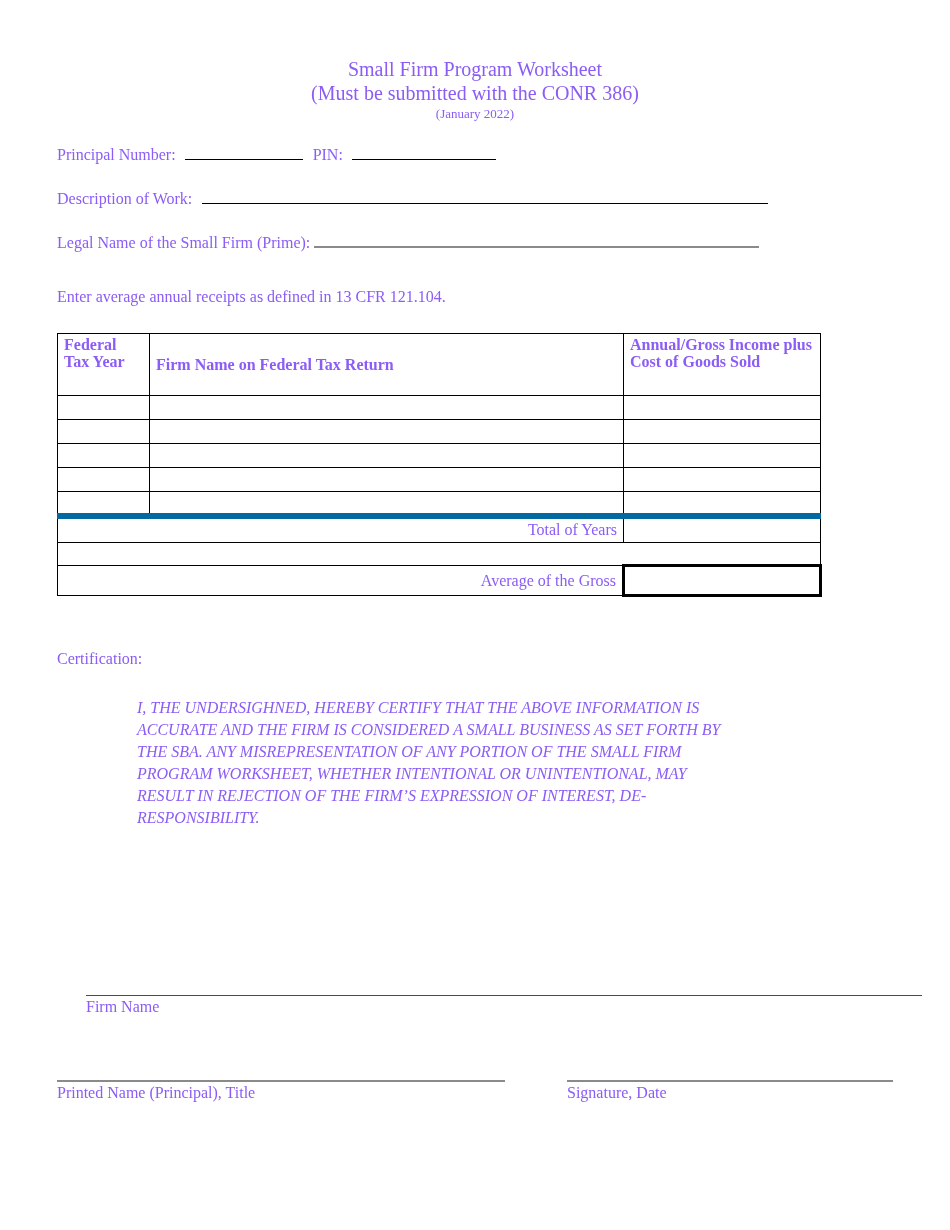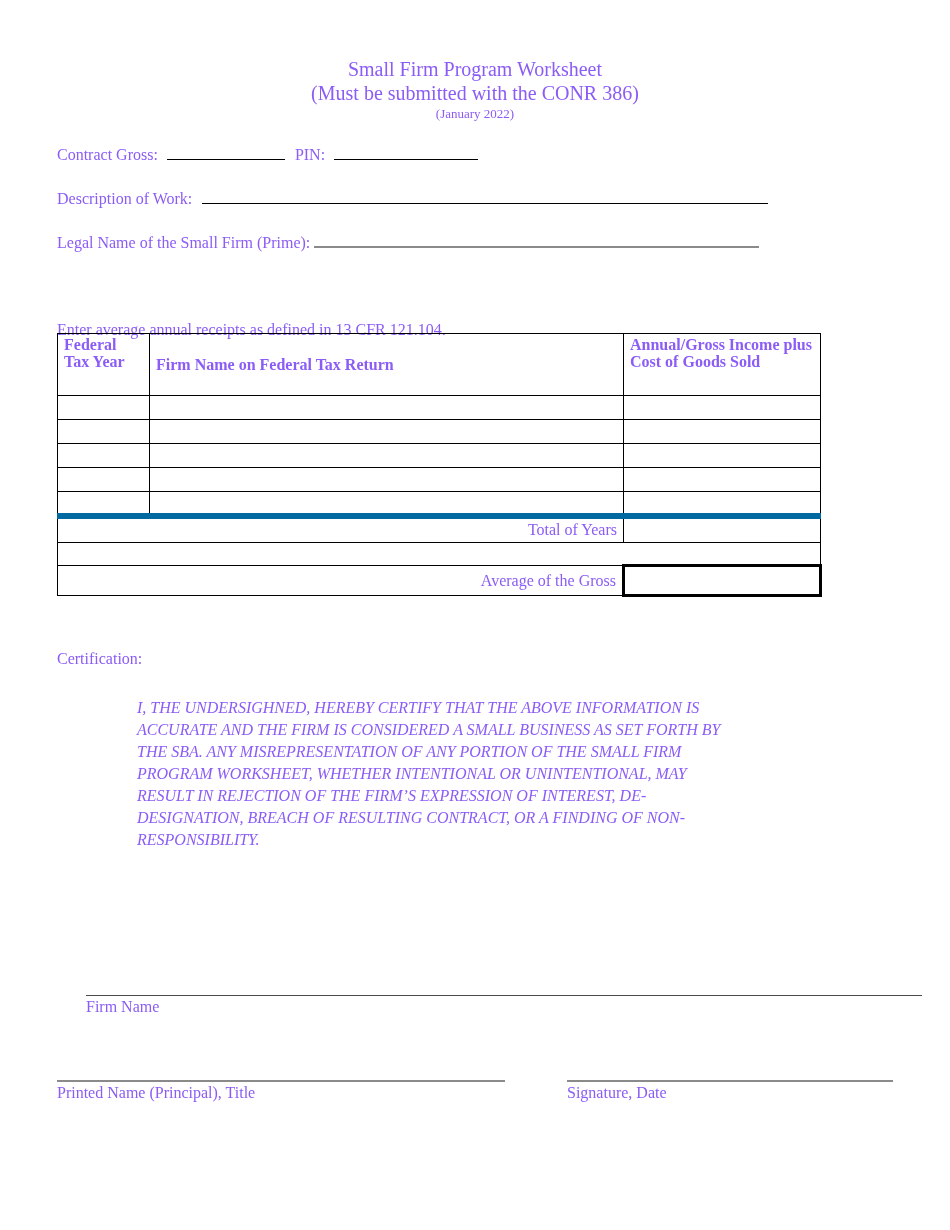"Contract Gross:" span { text: Contract Gross -> Principal Number }
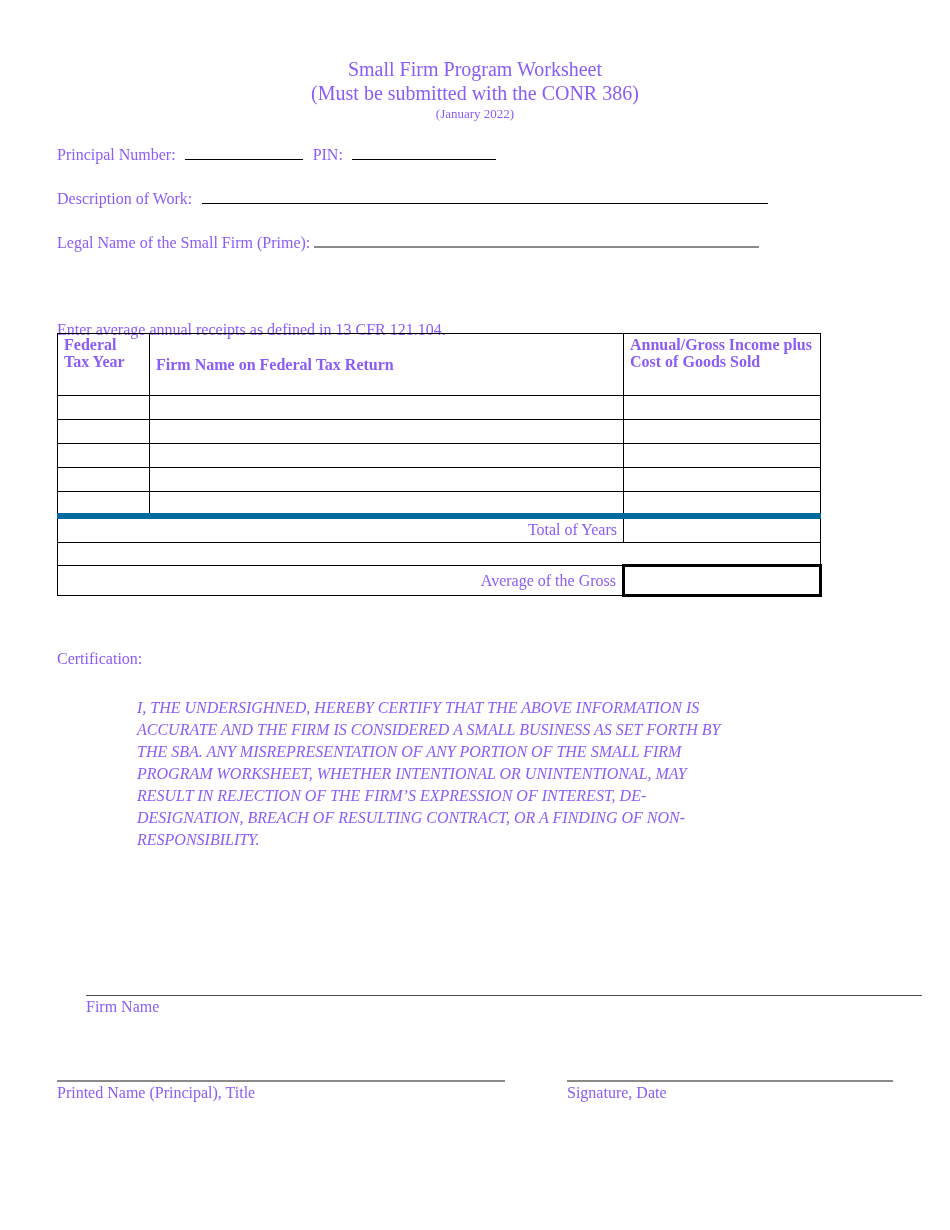"Enter average annual receipts as" .instruction { margin-top: 33px -> none }
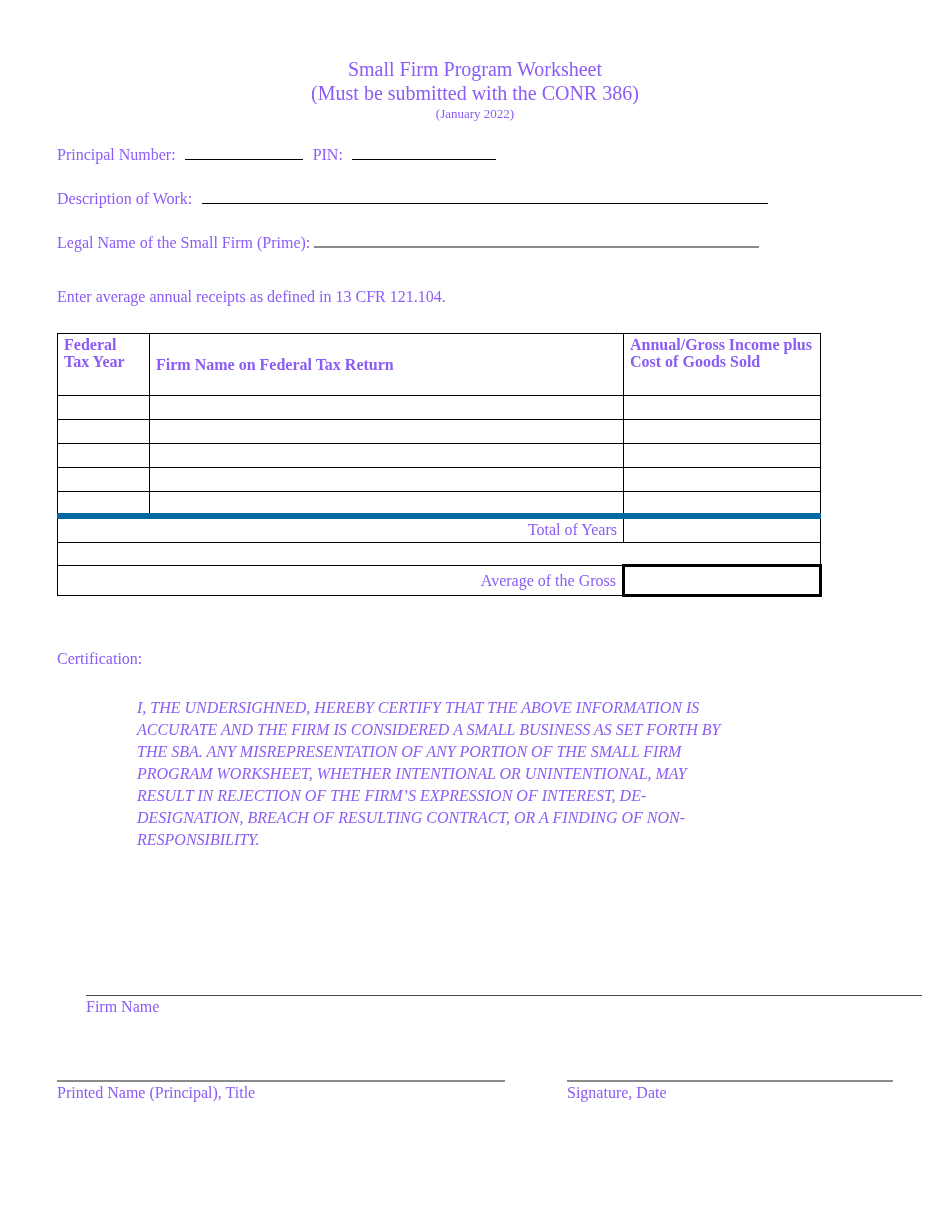"DESIGNATION, BREACH OF RESULTING" div { html: <div>DESIGNATION, BREACH OF RESULTING CONTRACT, OR A FINDING OF NON-</div> -> none }
